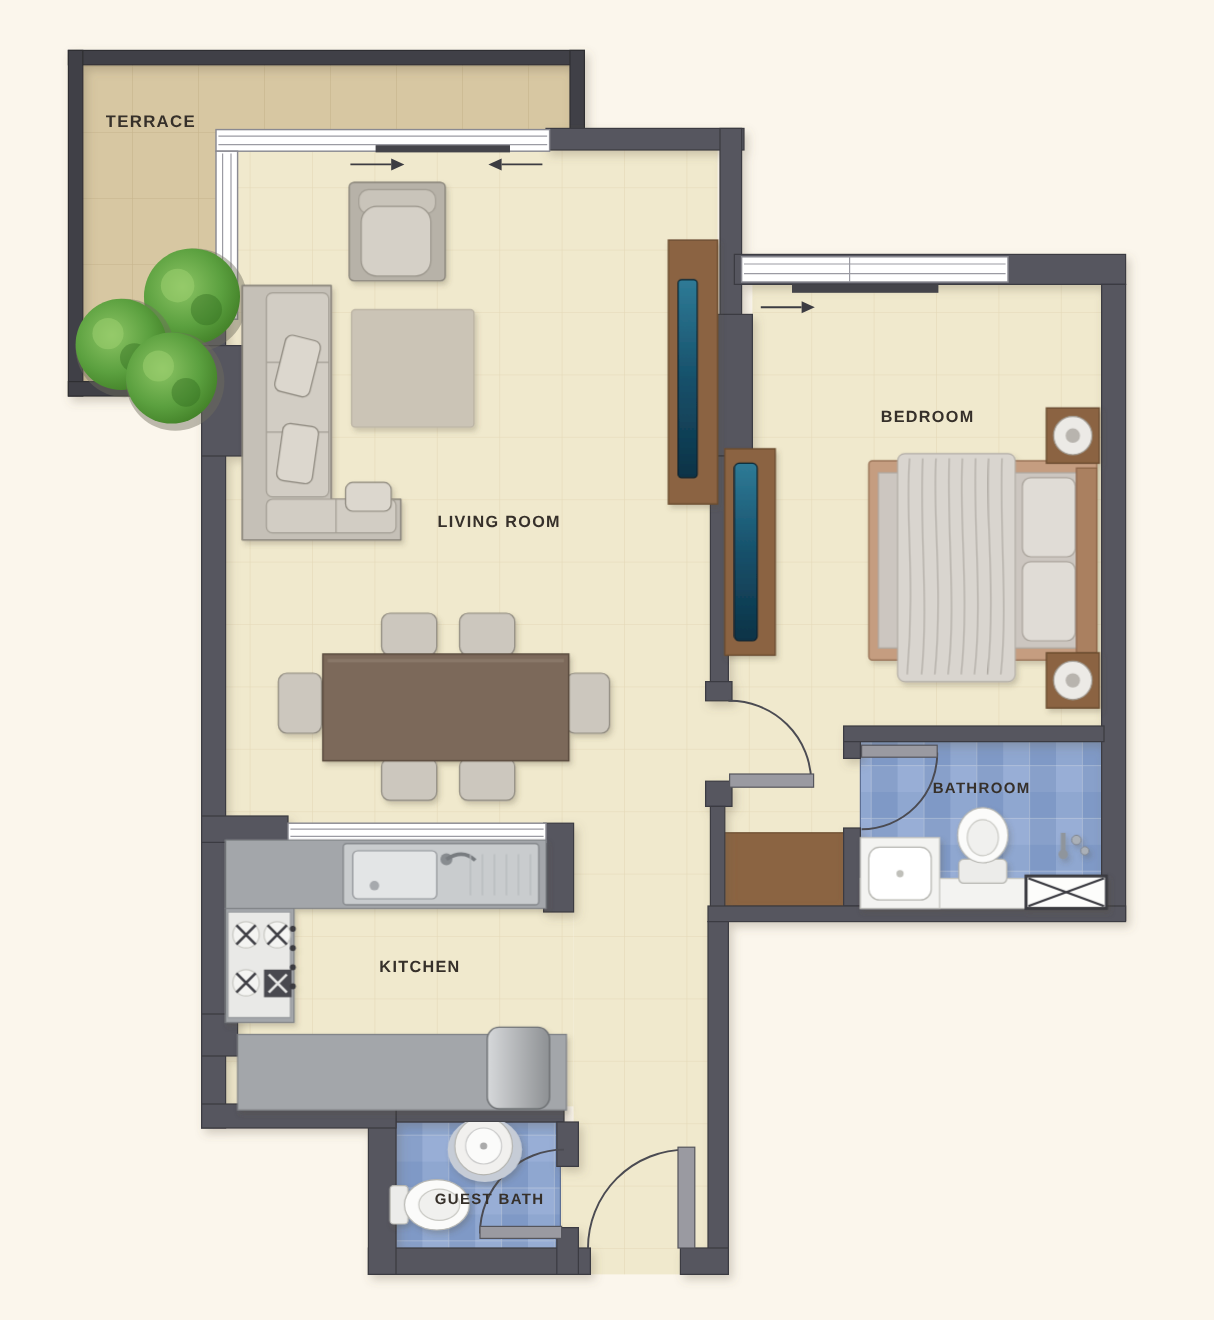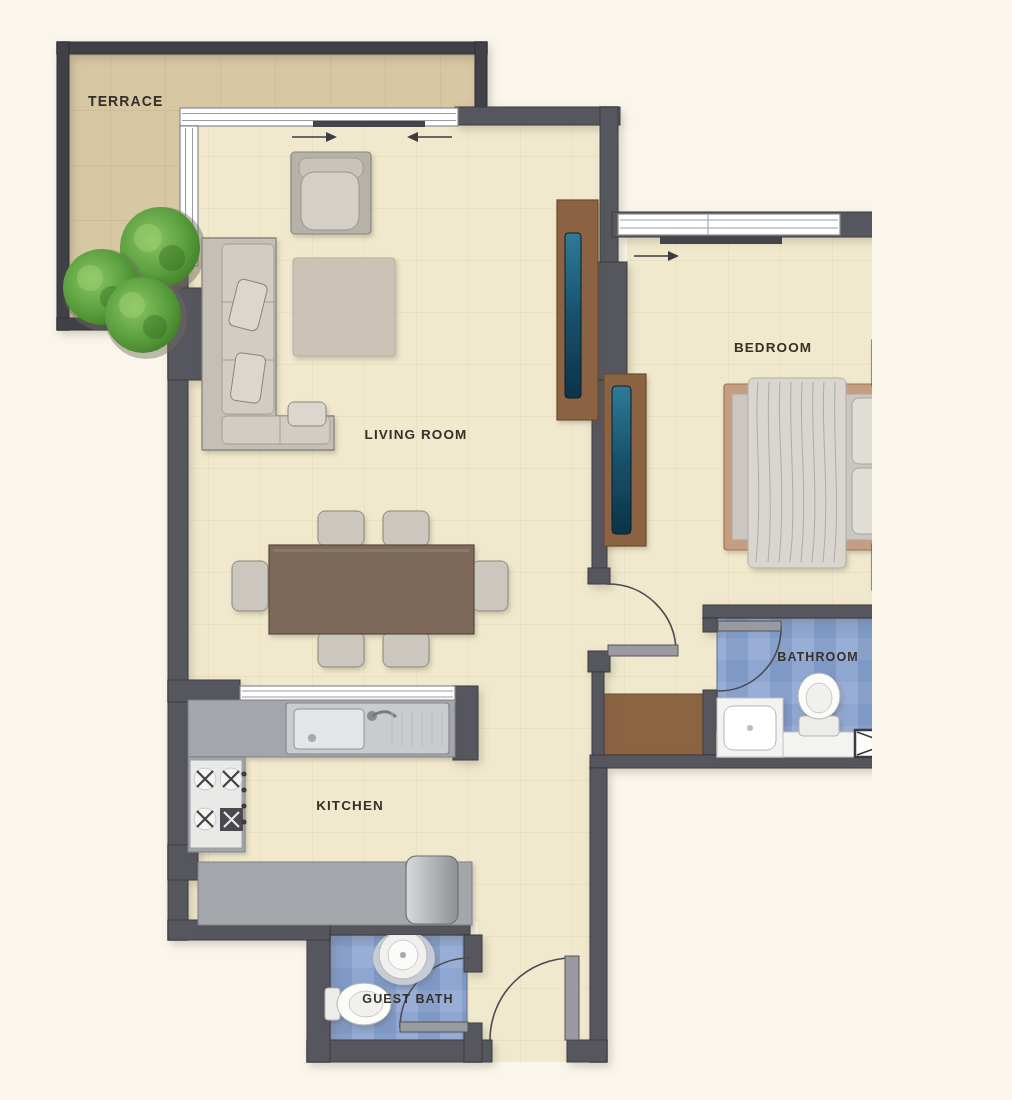"TERRACE" .plan-wrap { width: 872px -> 1012px }
